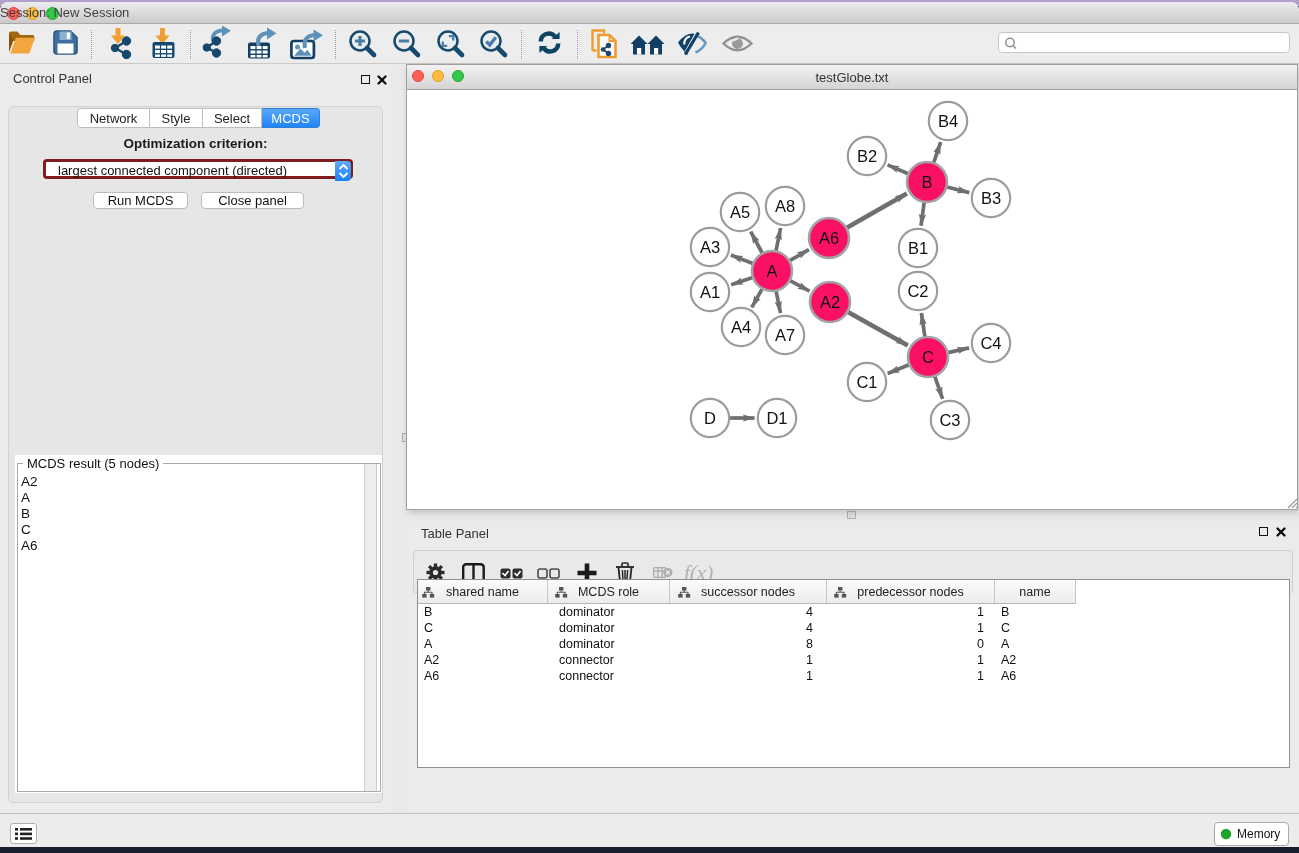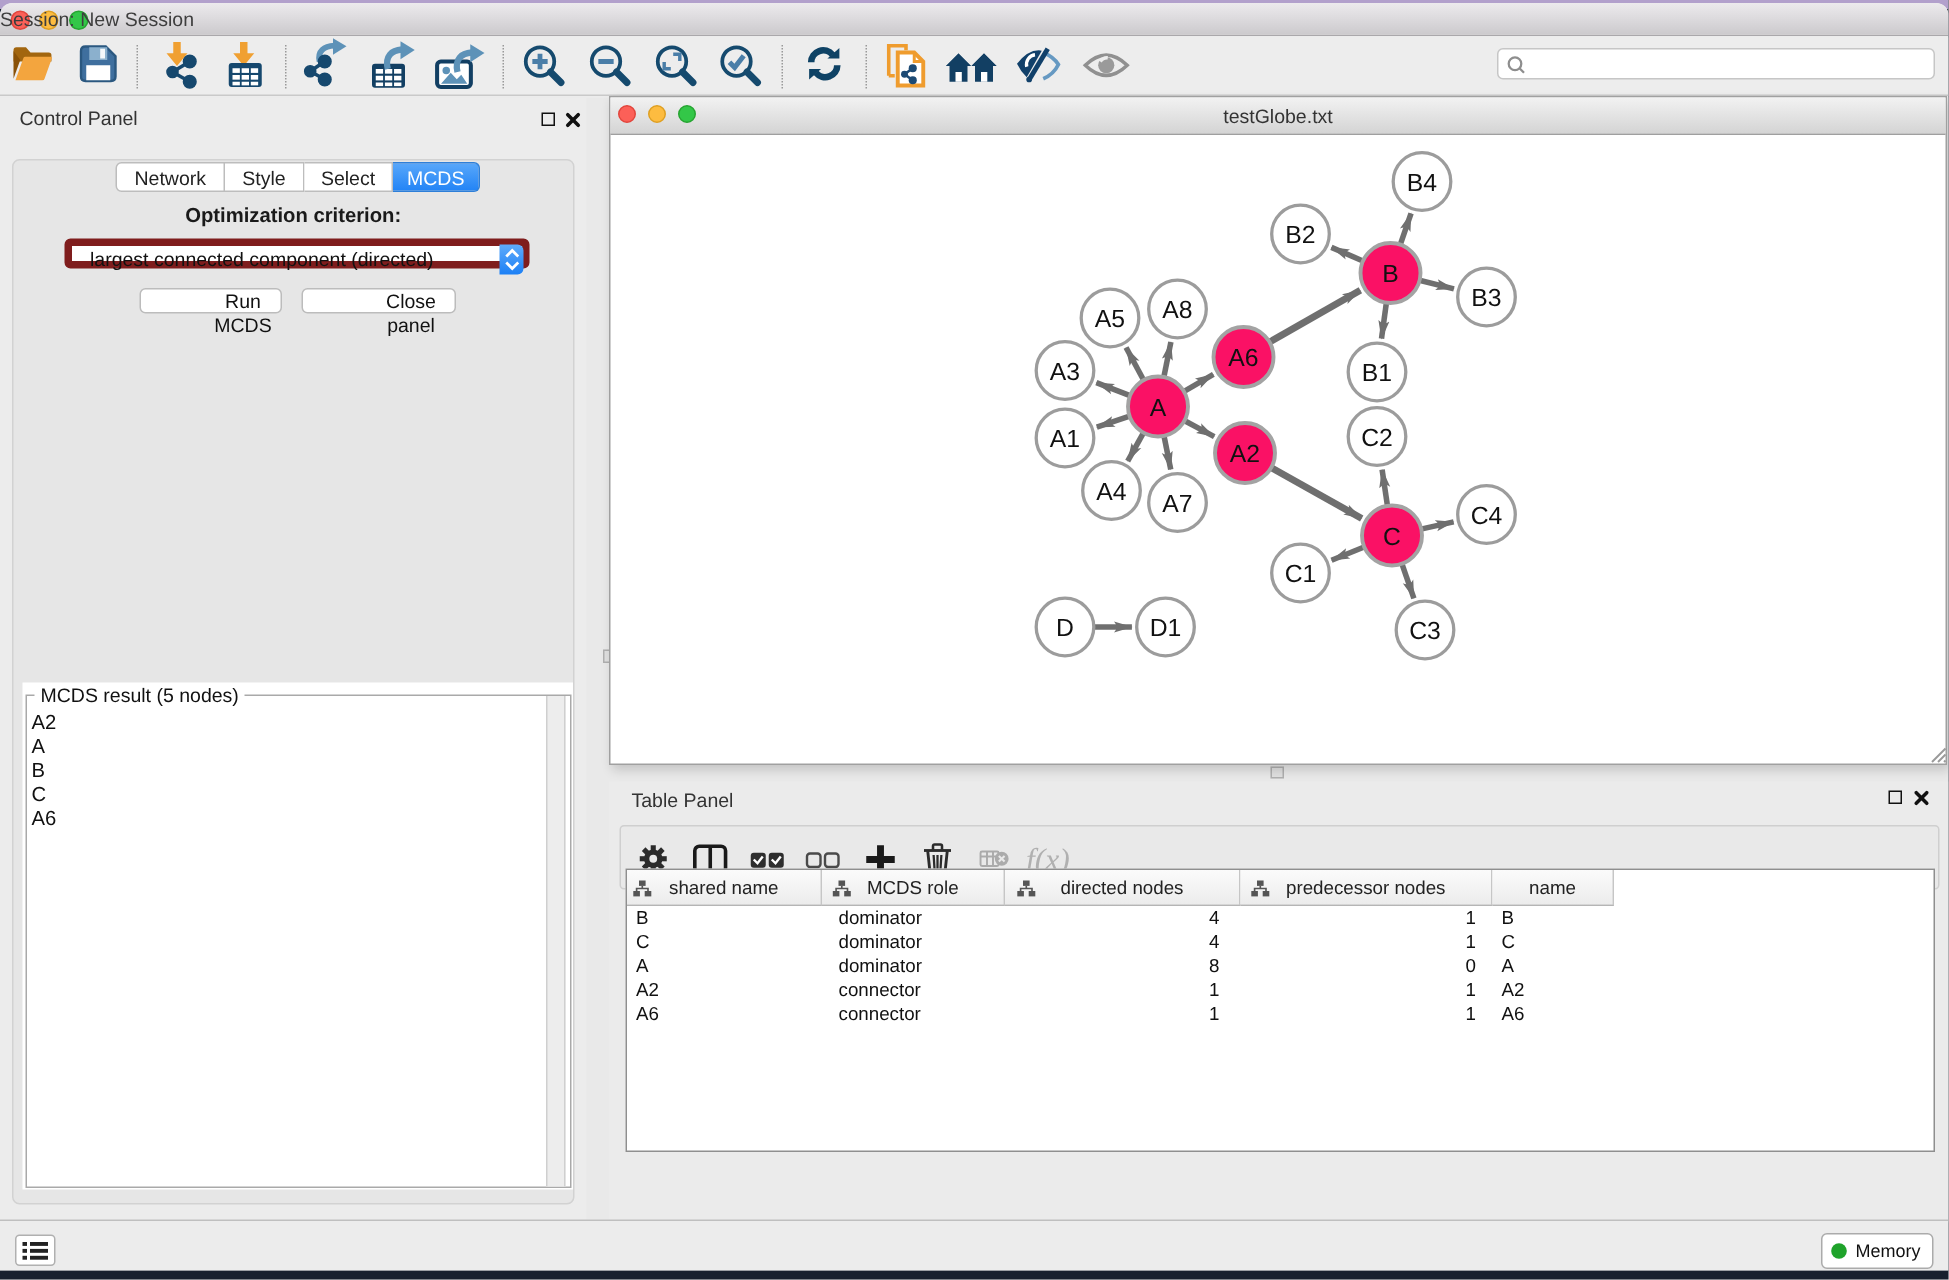"largest connected component (directed)" #ddown { border: 5px solid #7f1d1d -> 3px solid #7f1d1d }
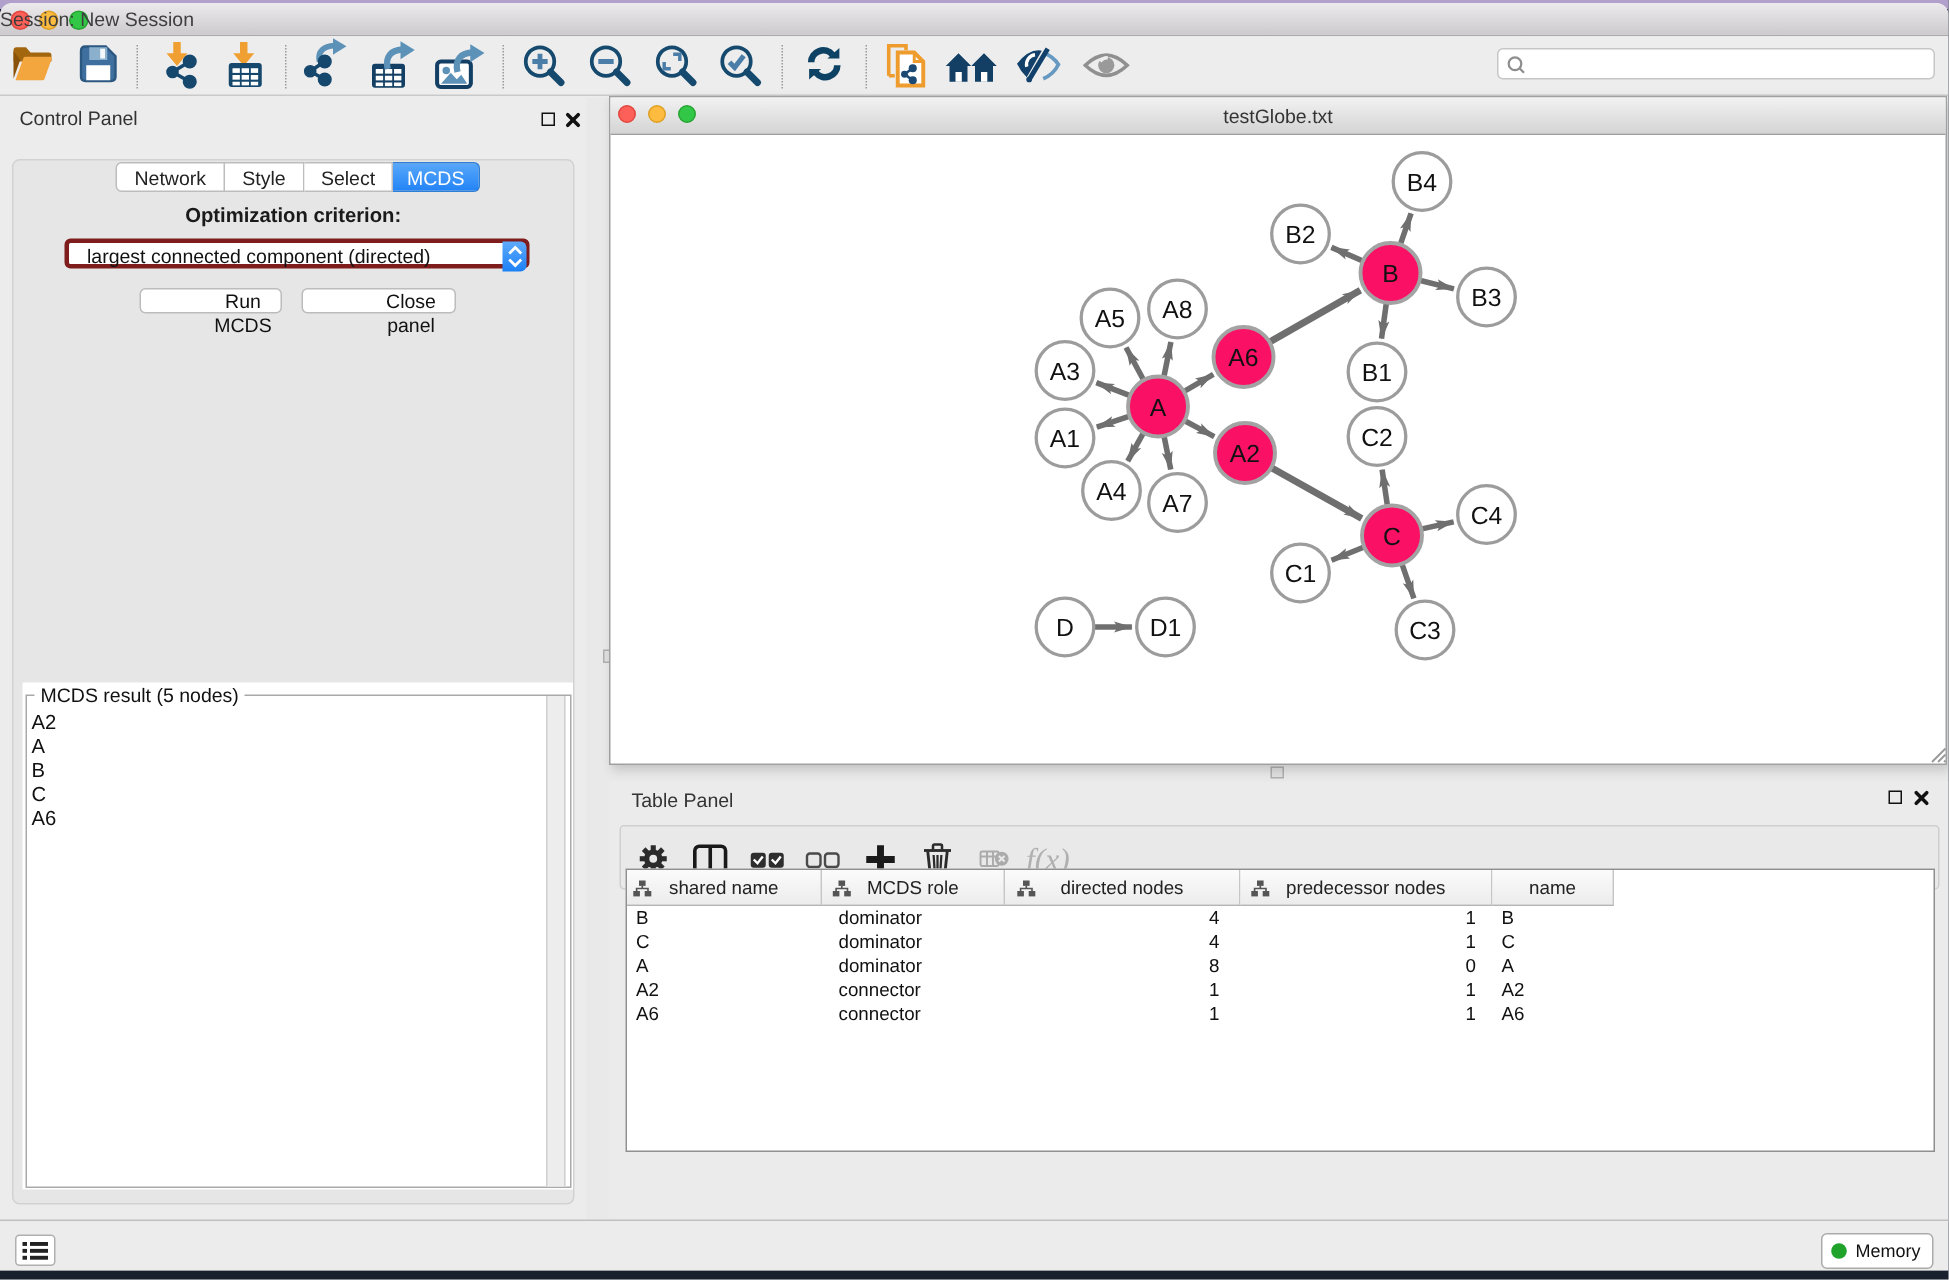"Run MCDS" .btn { padding-left: 43px -> none }
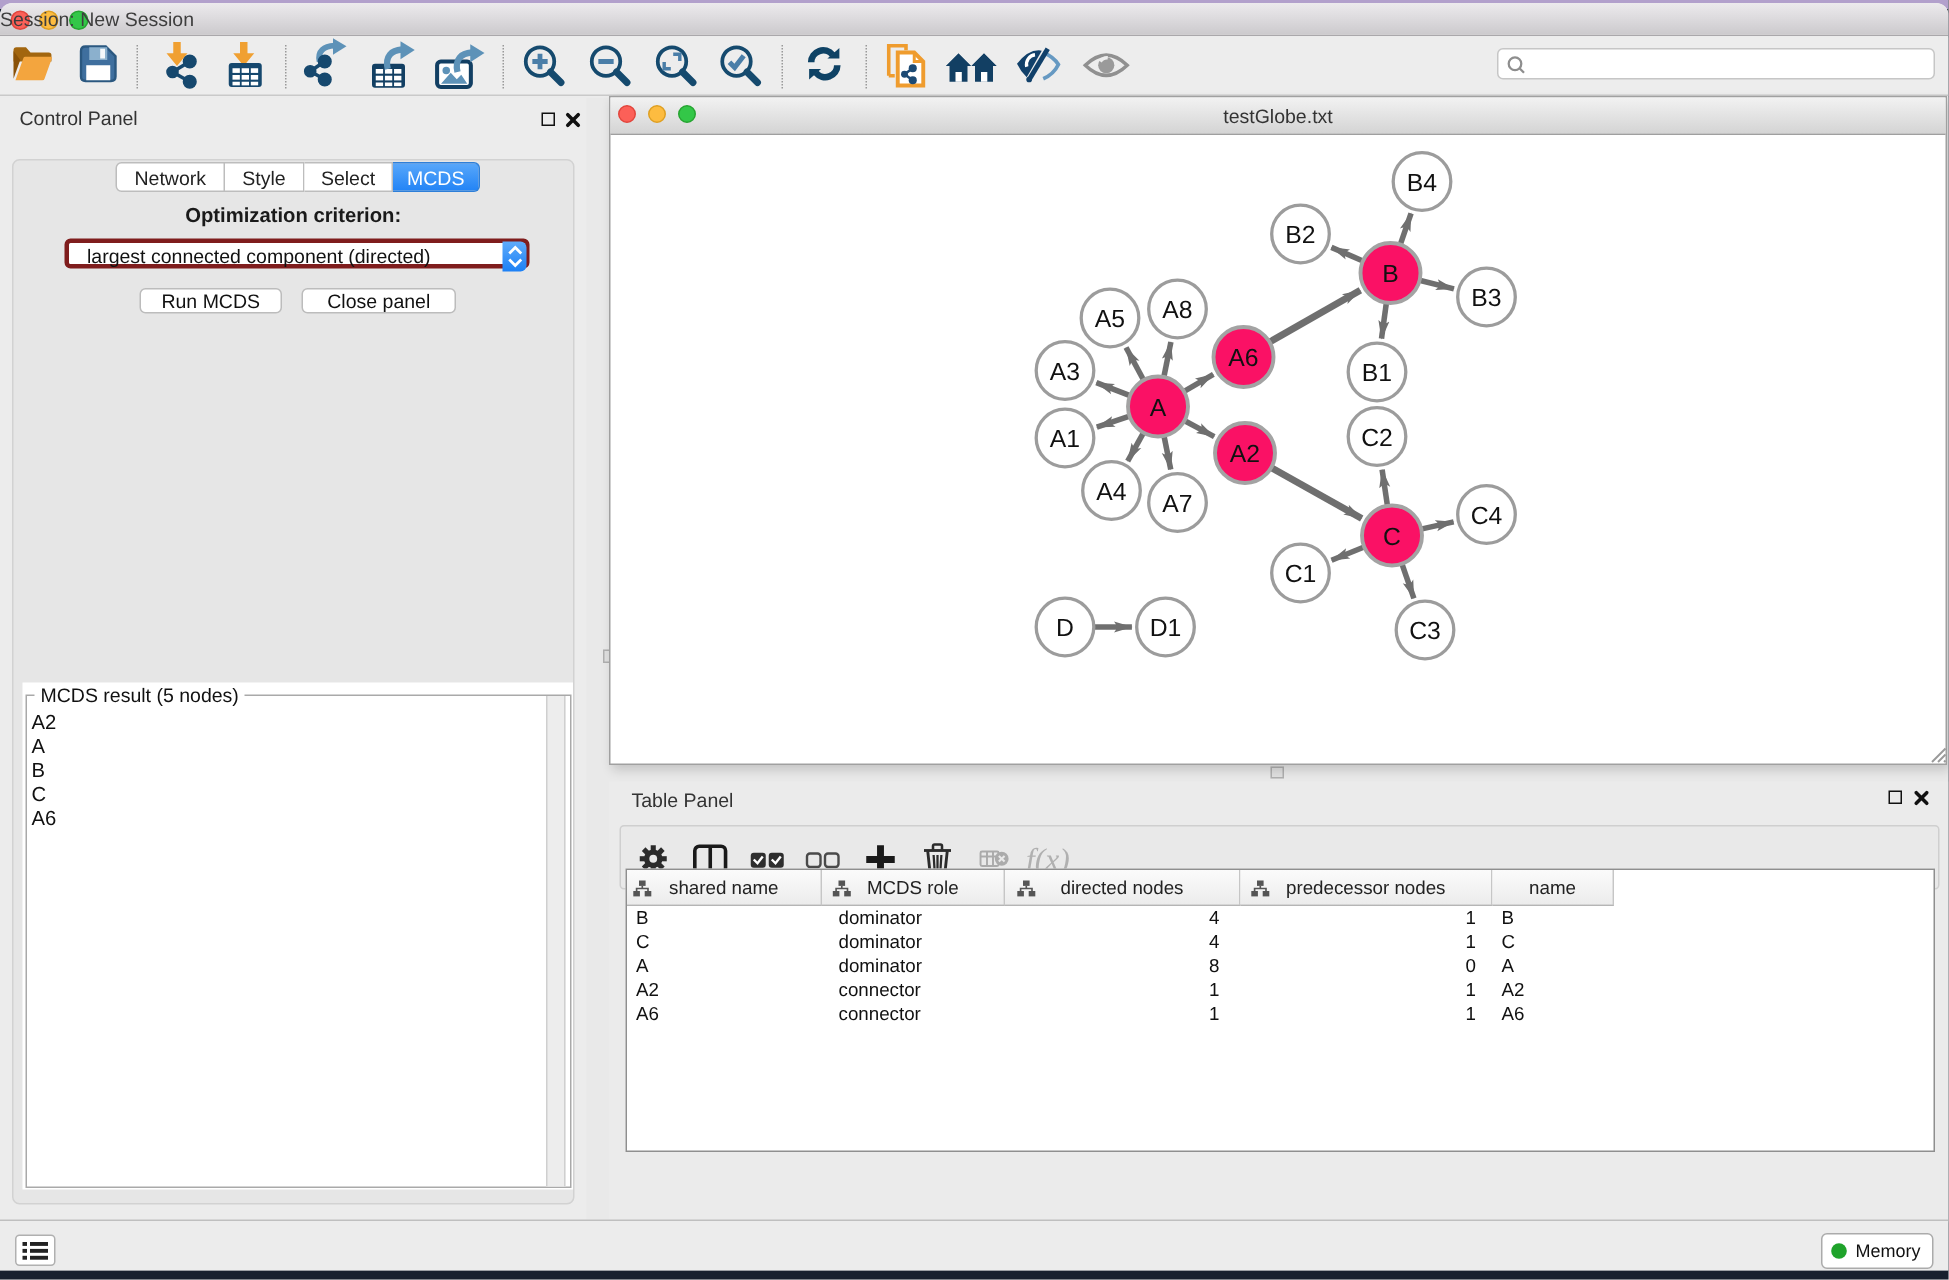"directed nodes" div.th { text: directed -> successor }
